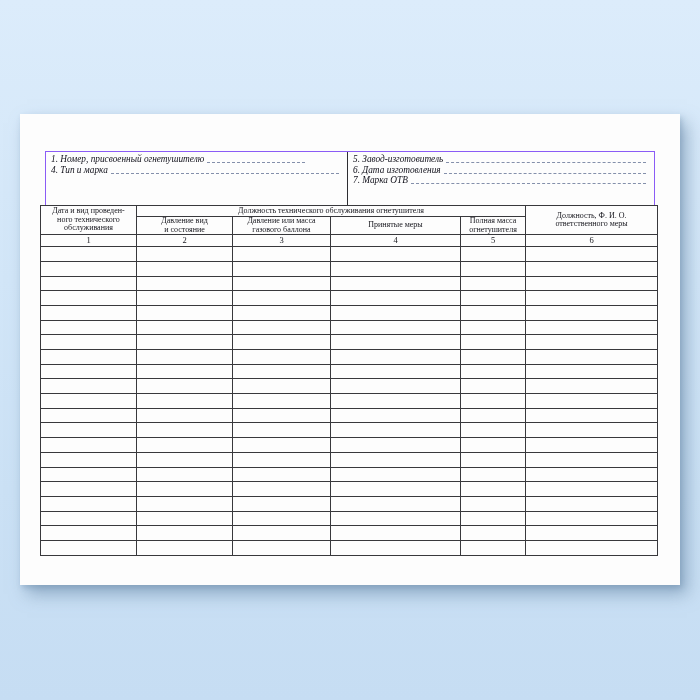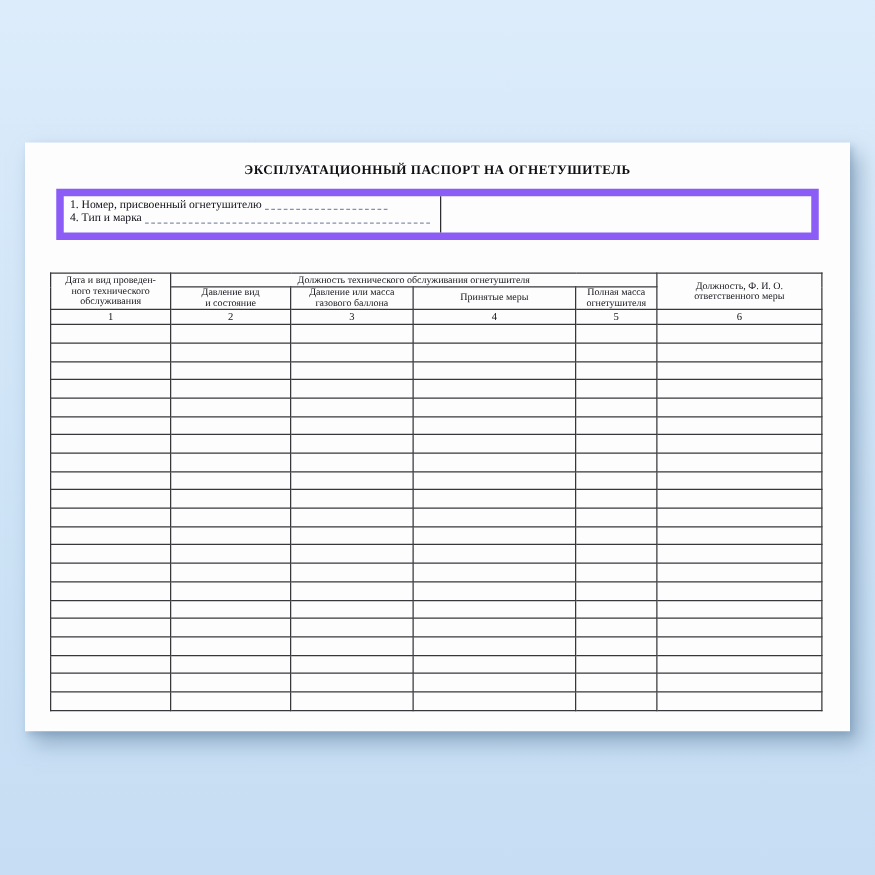"ЭКСПЛУАТАЦИОННЫЙ ПАСПОРТ НА ОГНЕТУШИТЕЛЬ" h1.doc-title { html: <h1>ЭКСПЛУАТАЦИОННЫЙ ПАСПОРТ НА ОГНЕТУШИТЕЛЬ</h1> -> none }
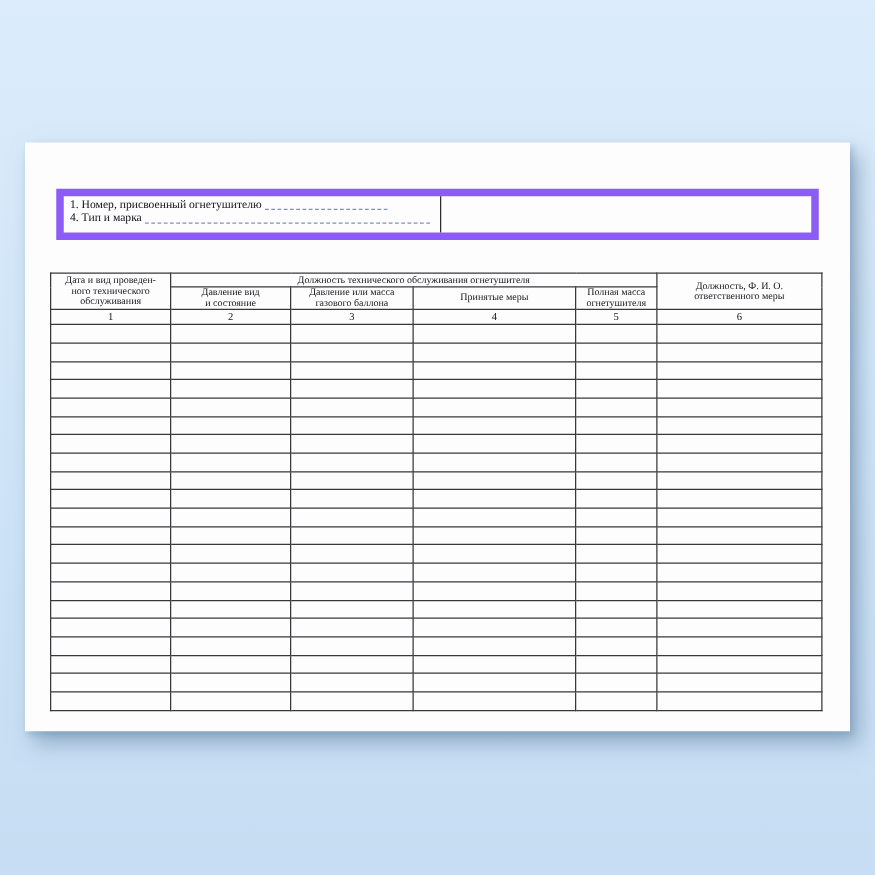"1. Номер, присвоенный огнетушителю" .fields-box { border: 6px solid #8b5cf6 -> 1px solid #8b5cf6; font-style: none -> italic; height: 41px -> 61px }
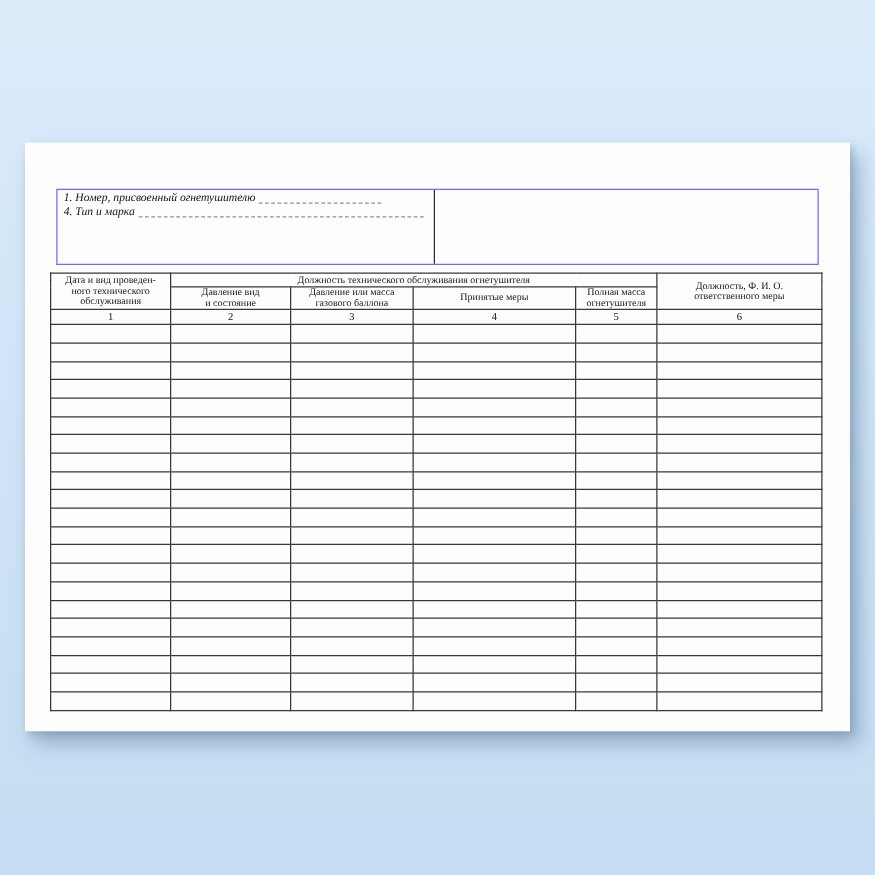"5. Завод-изготовитель" div.fcol { html: none -> <div> <div> <span>5. Завод-изготовитель</span> <span></span> </div> <div> <span>6. Дата изготовления</span> <span></span> </div> <div> <span>7. Марка ОТВ</span> <span></span> </div> </div> }
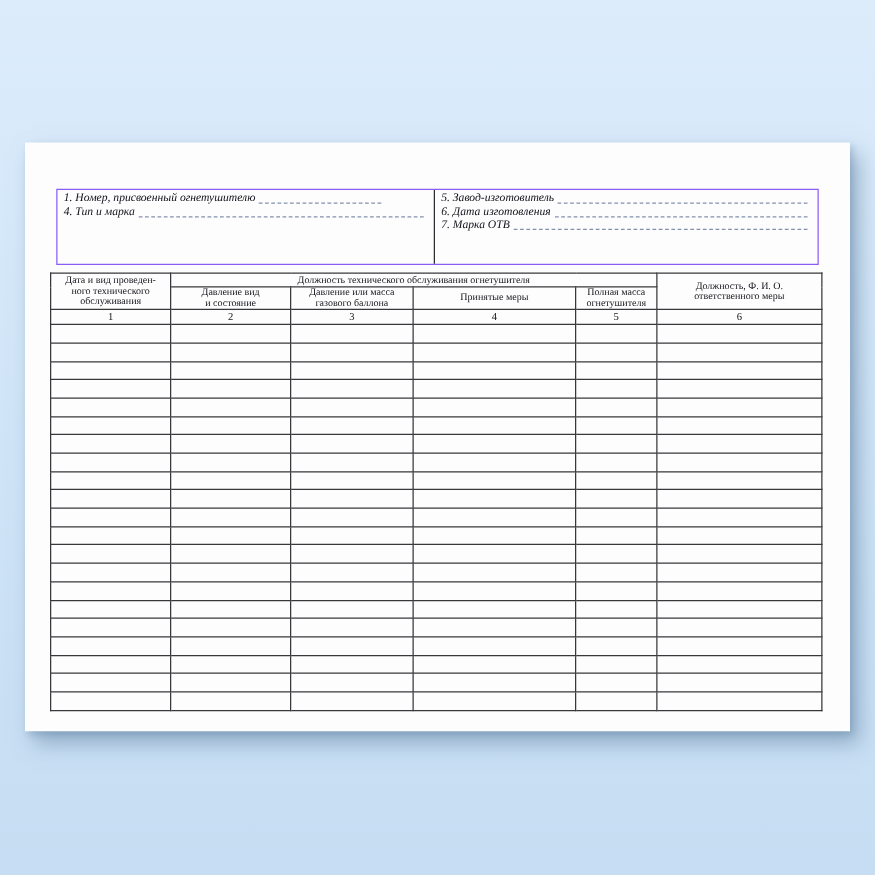"Дата и вид проведен-" .log-table { top: 104px -> 91px }
